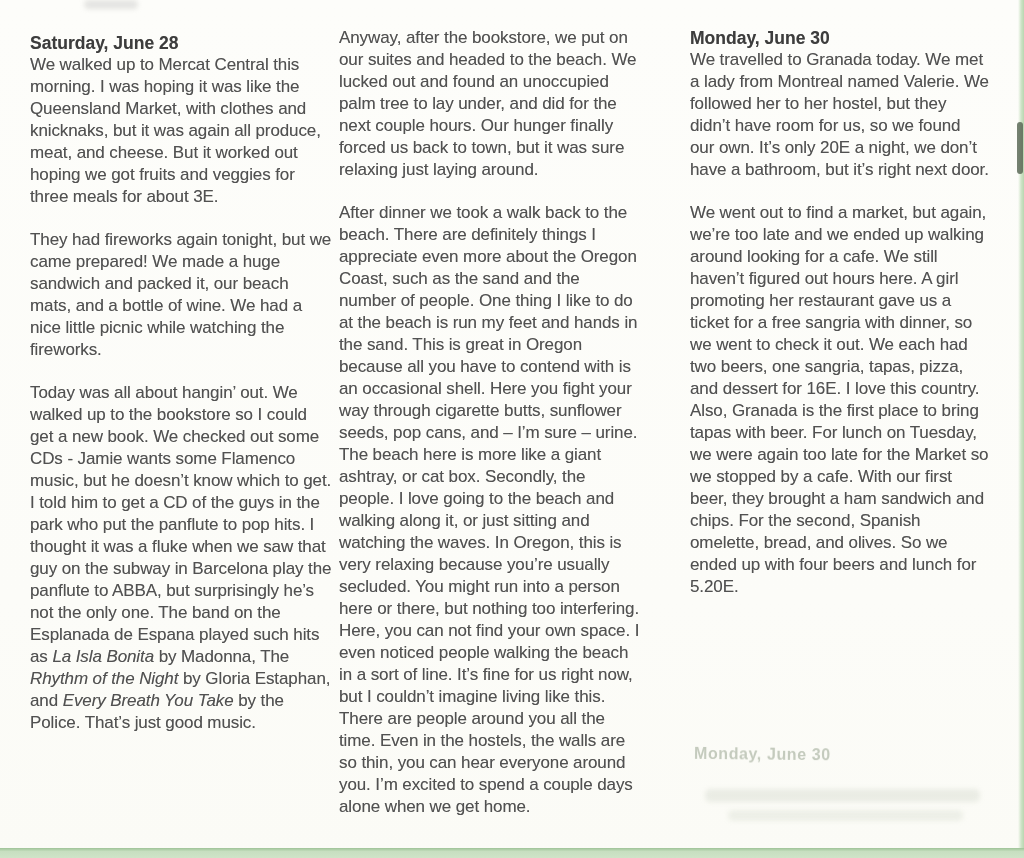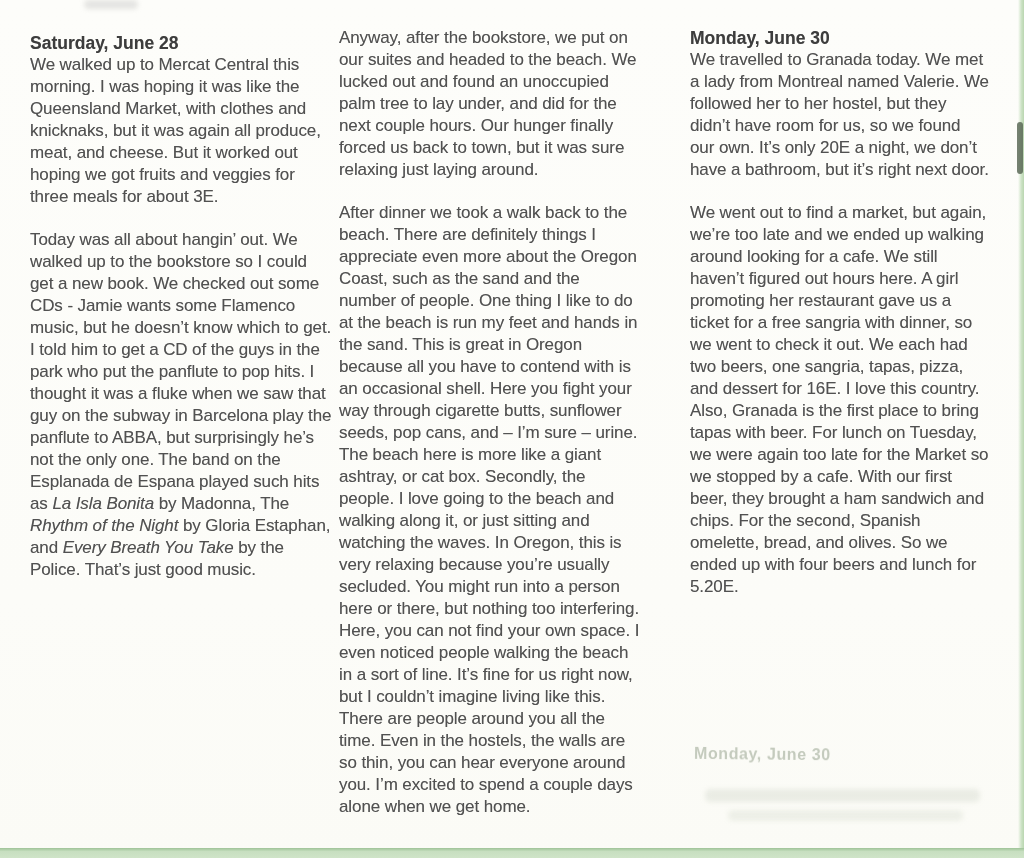"They had fireworks again tonight," p { html: none -> <p><span>They had fireworks again tonight, but we came prepared! We made a huge sandwich and packed it, our beach mats, and a bottle of wine. We had a nice little picnic while watching the fireworks.</span></p> }
